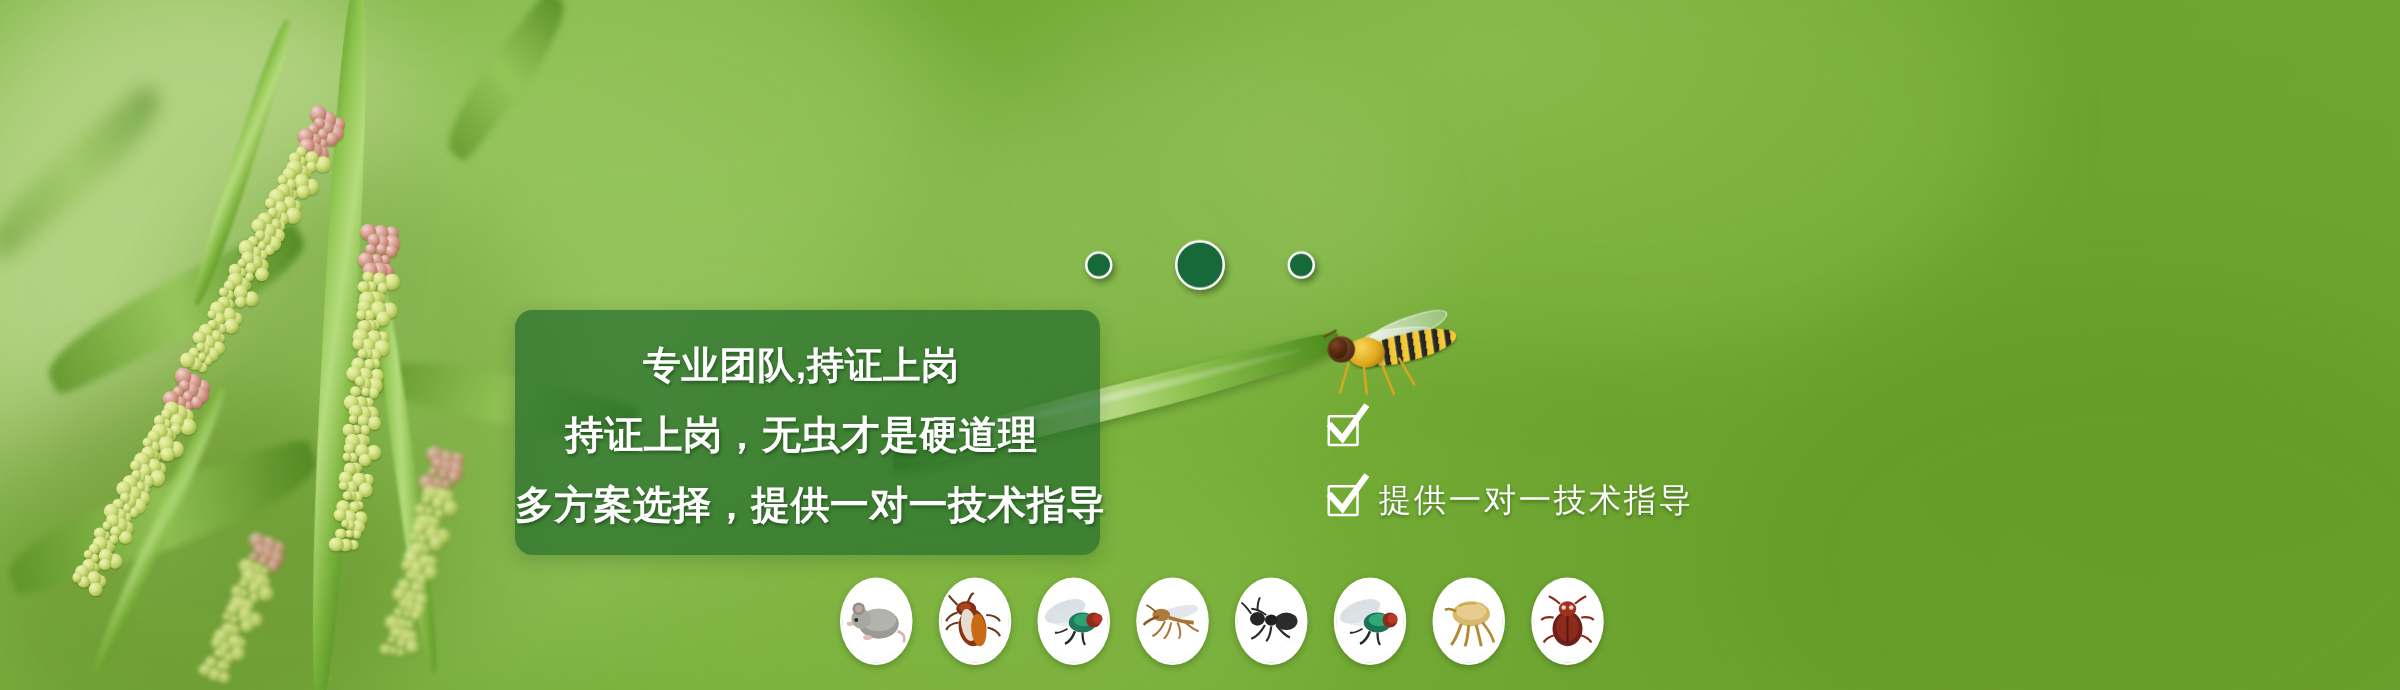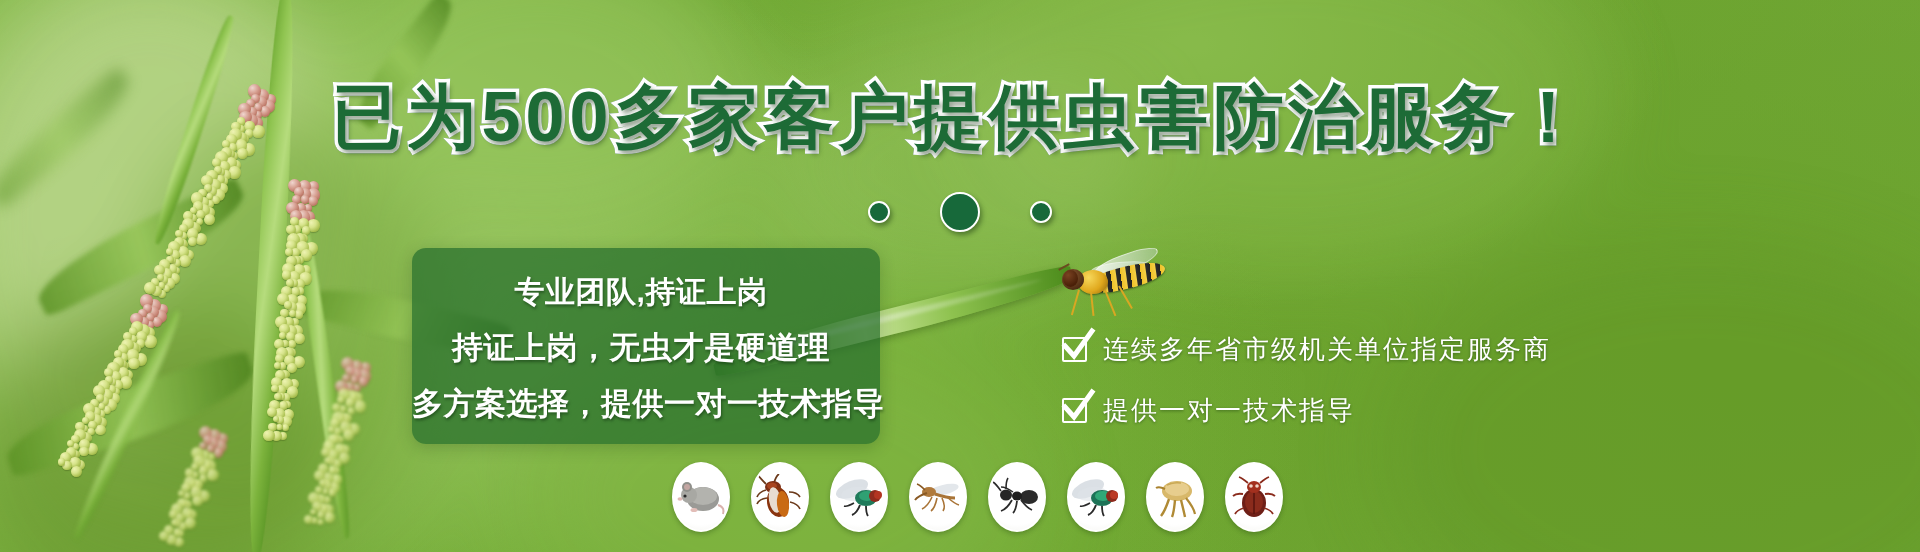"已为500多家客户提供虫害防治服务！" div.headline { html: <div> <span>已为500多家客户提供虫害防治服务！</span> </div> -> none }
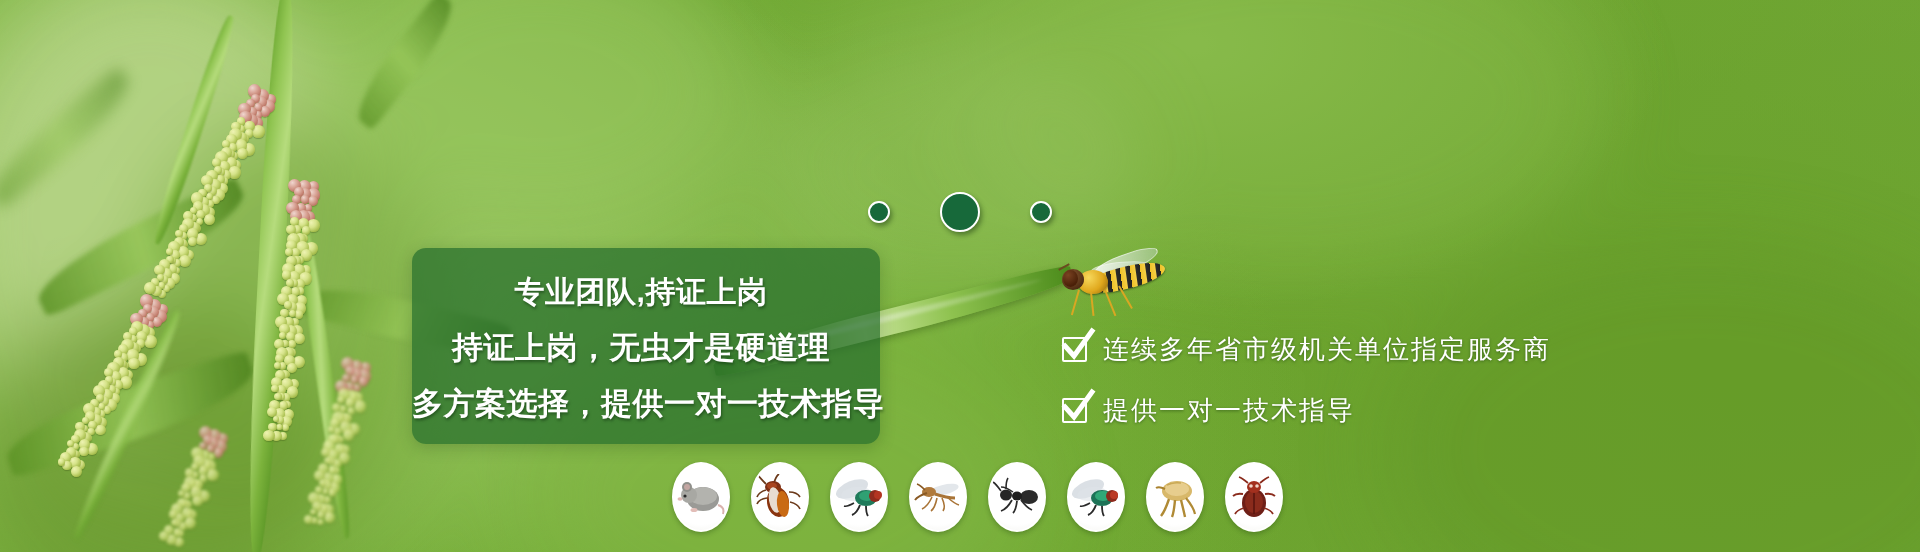"连续多年省市级机关单位指定服务商" span.check-label { html: <span>连续多年省市级机关单位指定服务商</span> -> none }
